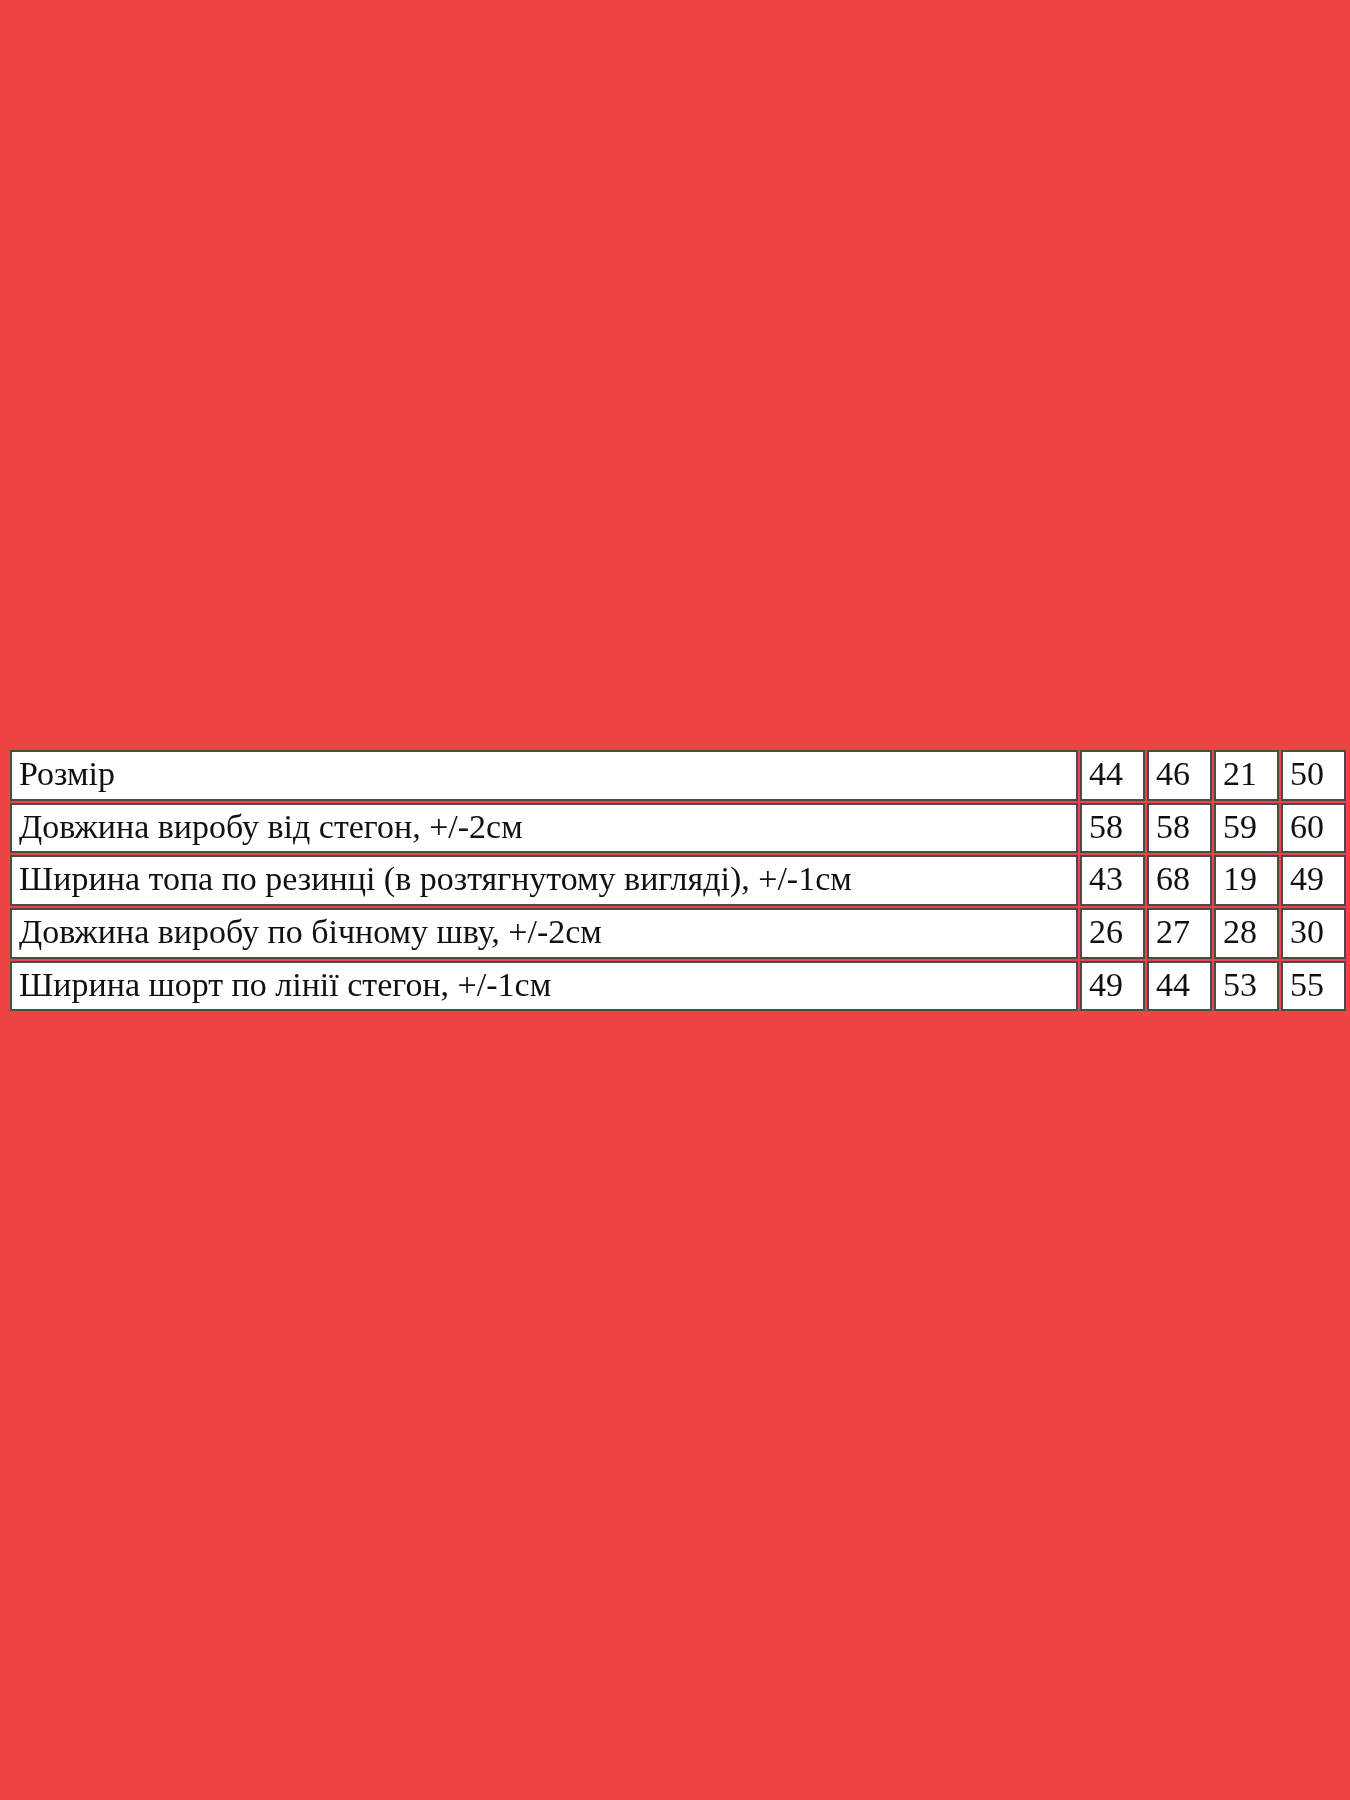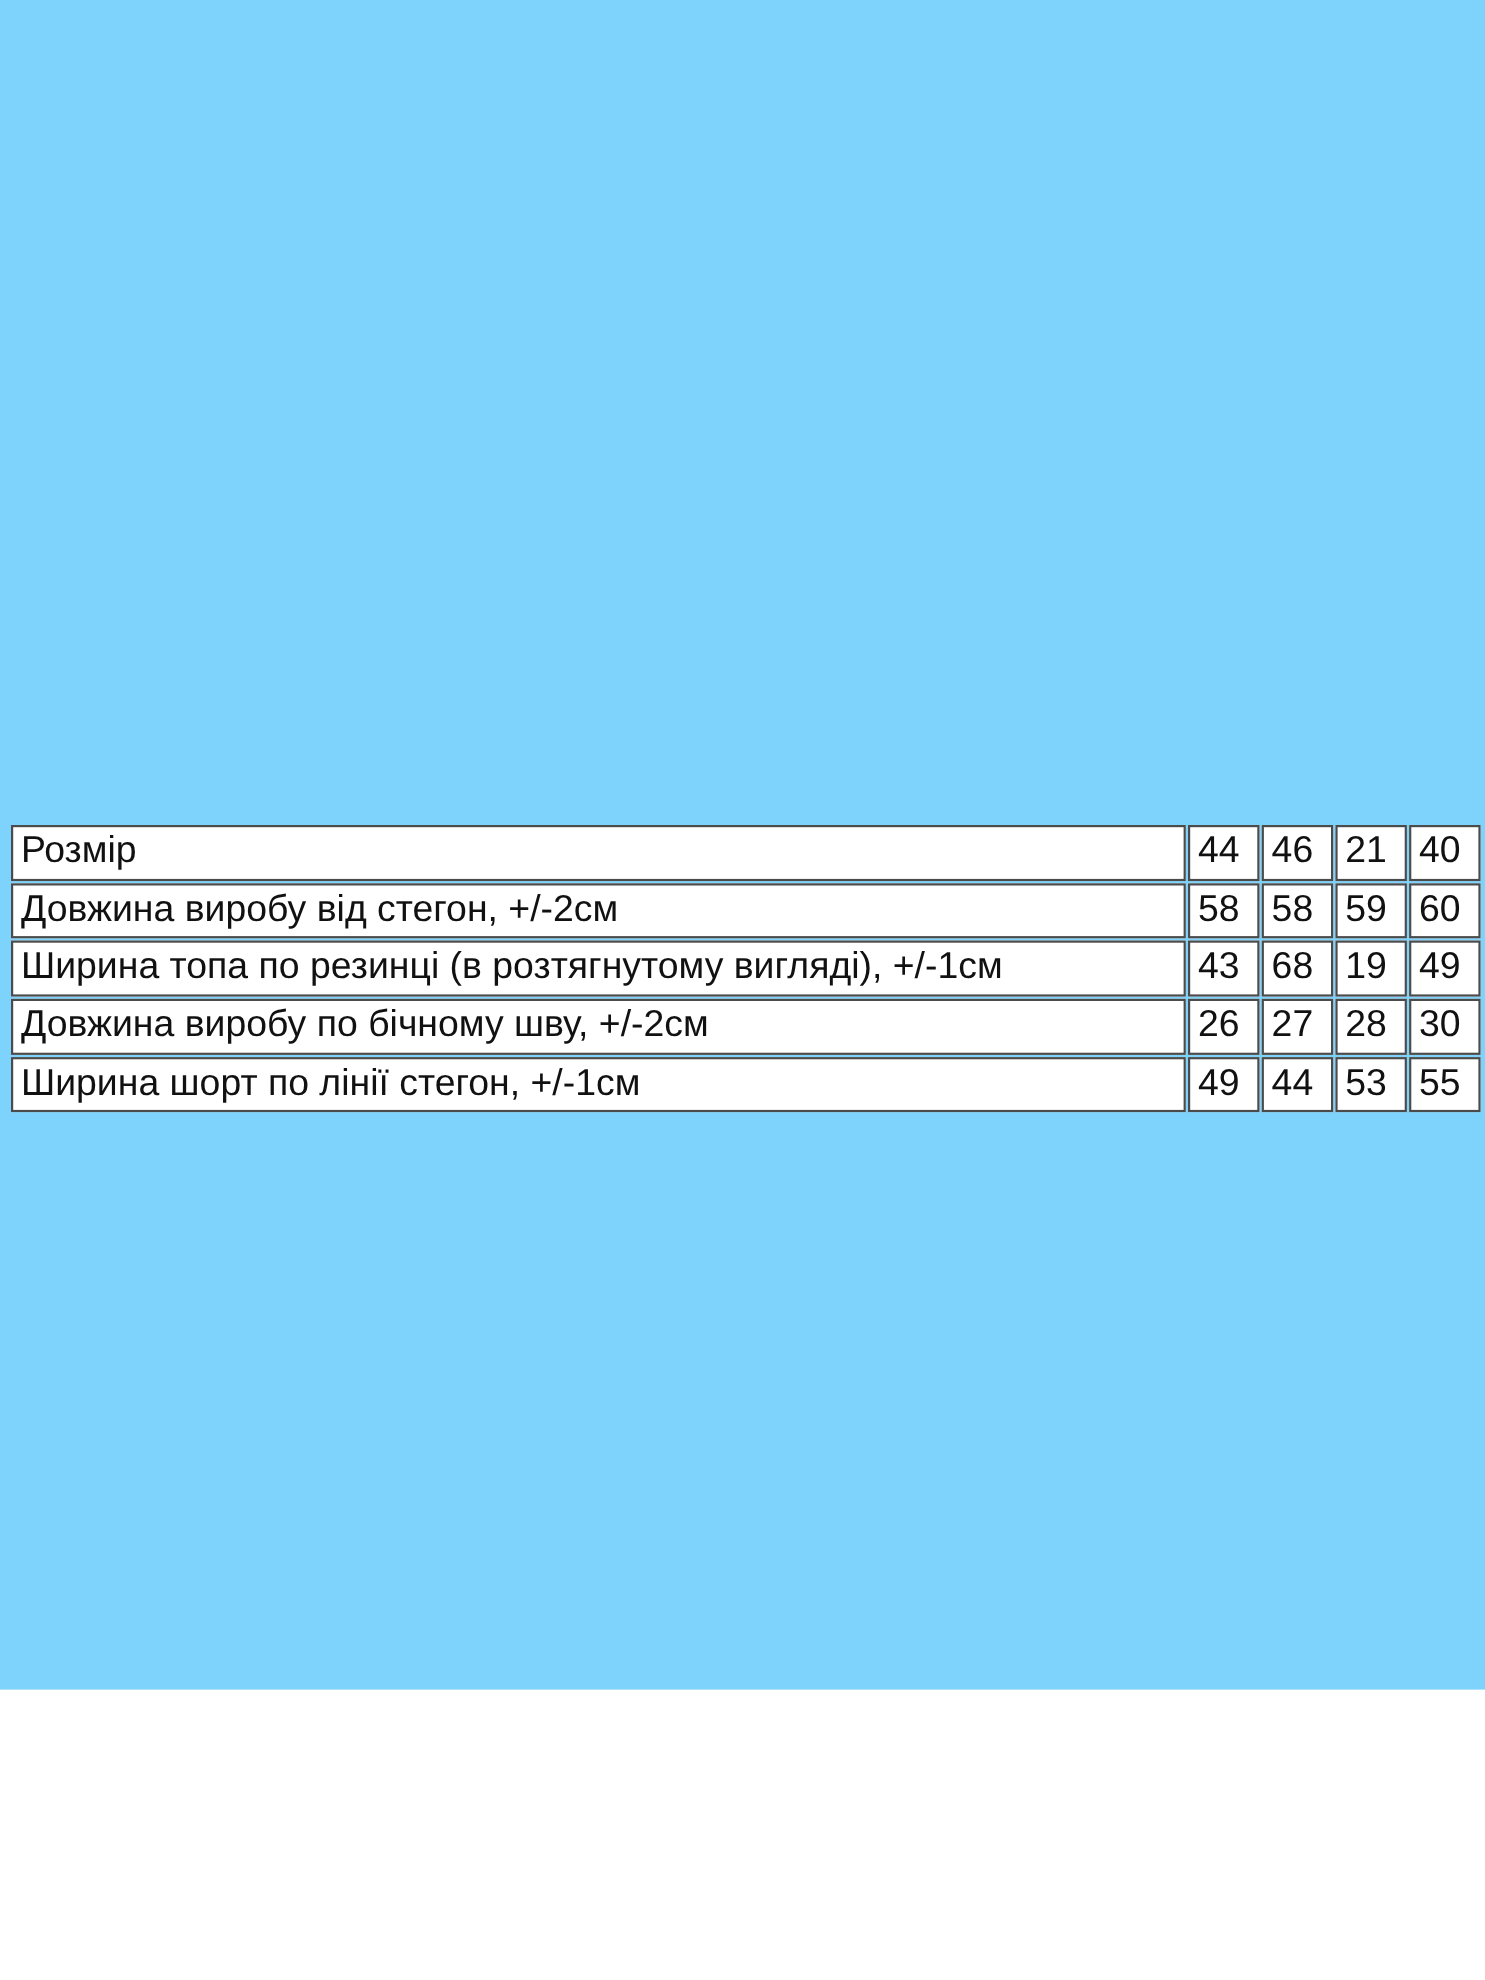"Розмір" .page { background: #7dd3fc -> #ef4444; font-family: none -> Liberation Serif, serif; height: 1536px -> 1800px }
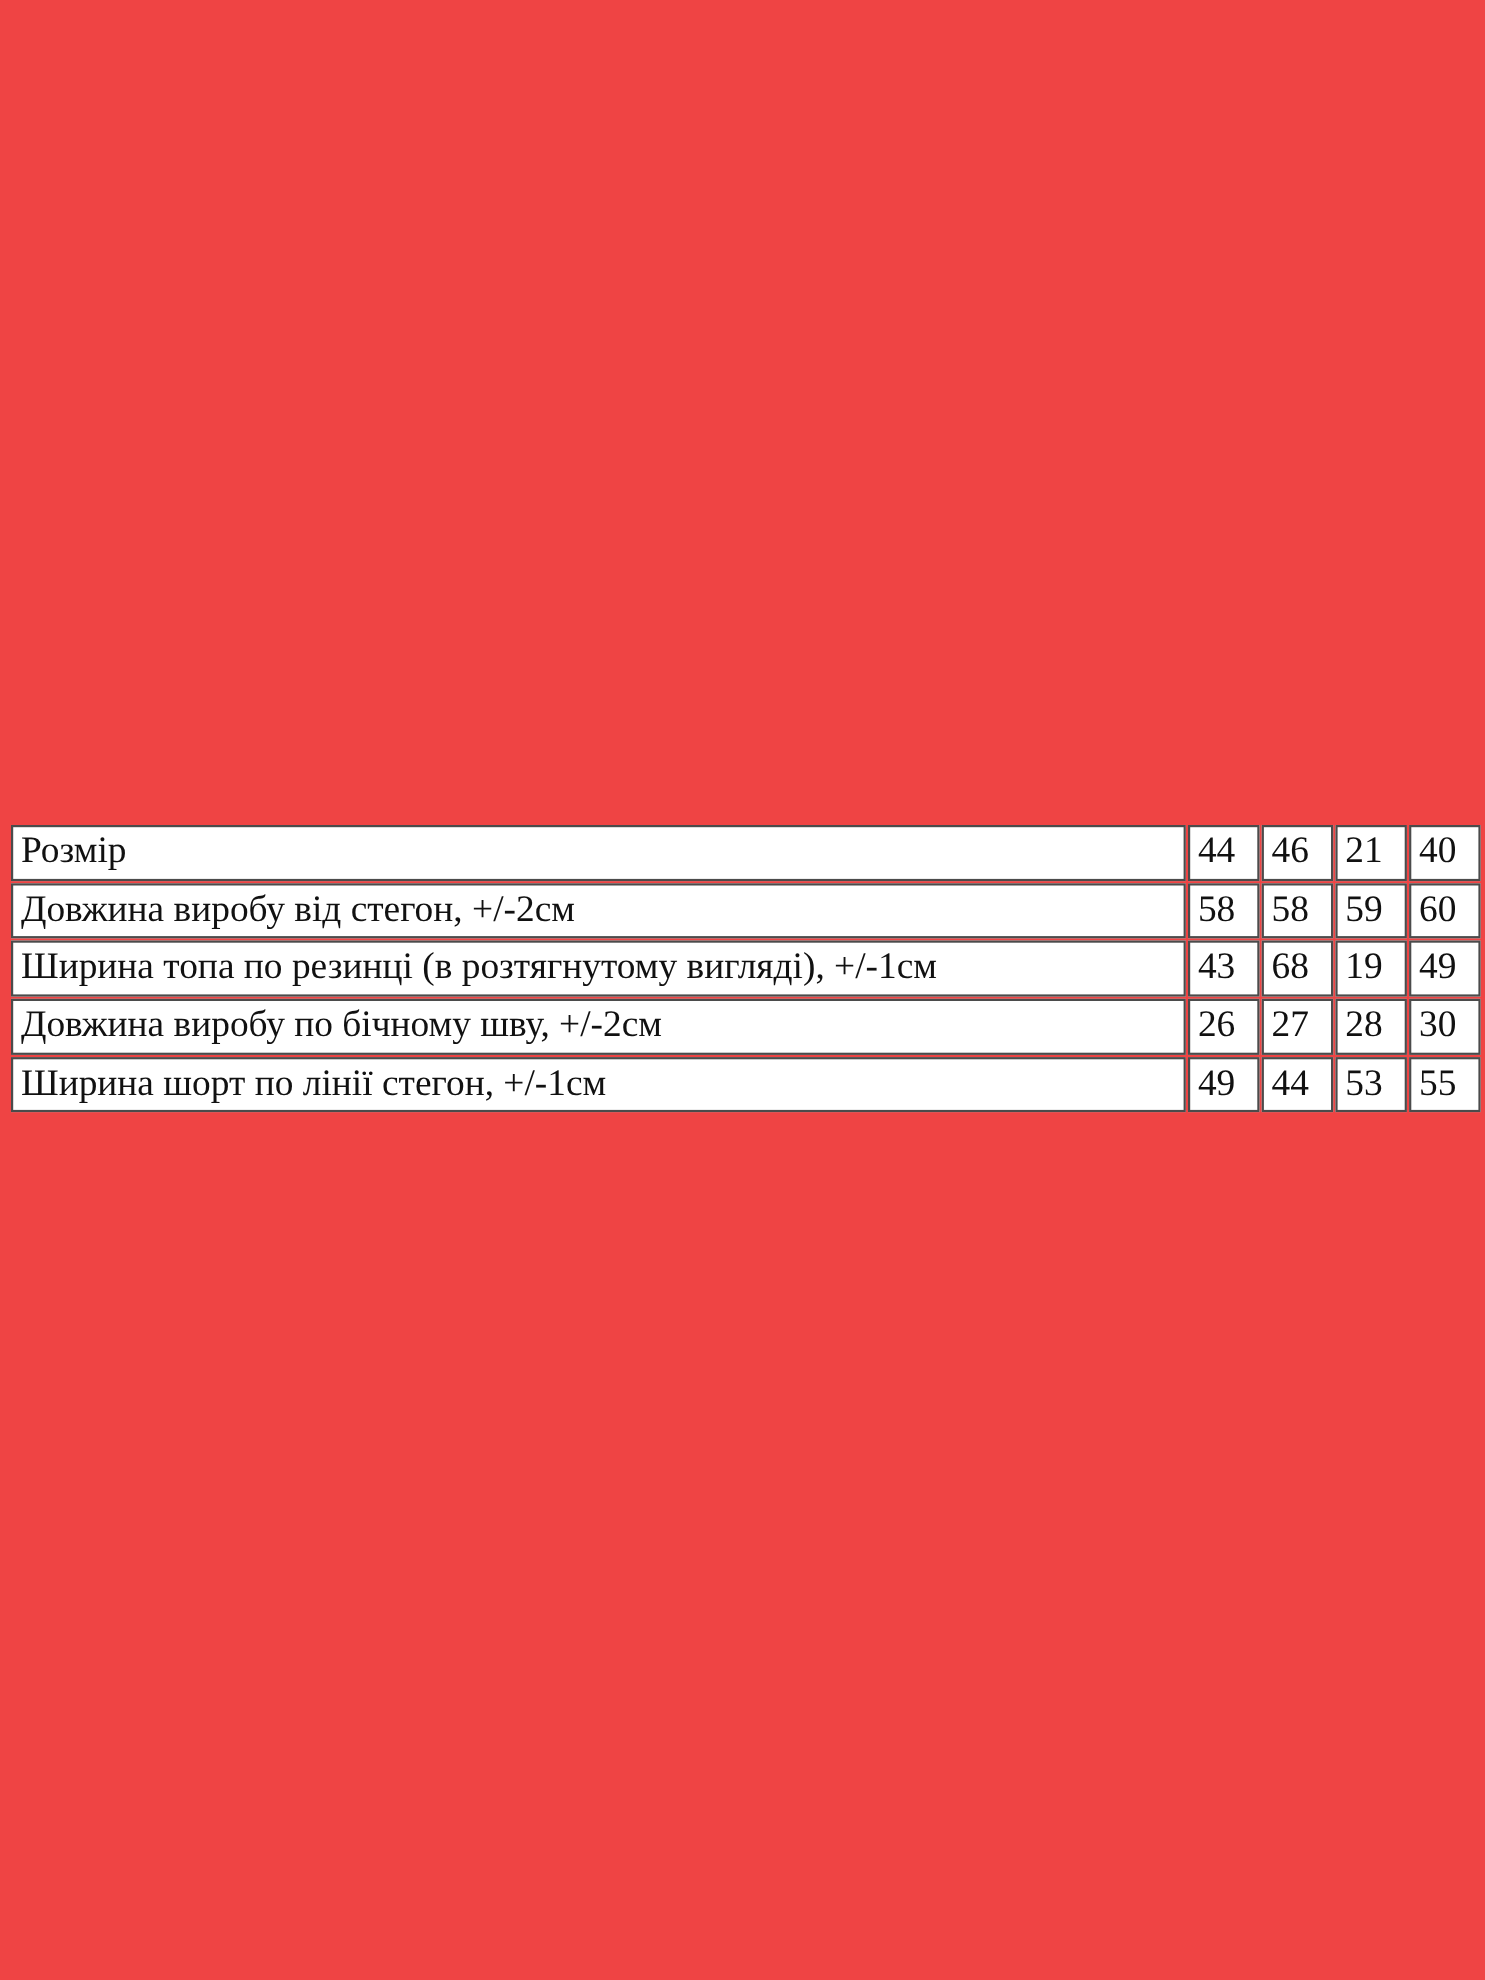"40" td.value-cell { text: 40 -> 50 }
